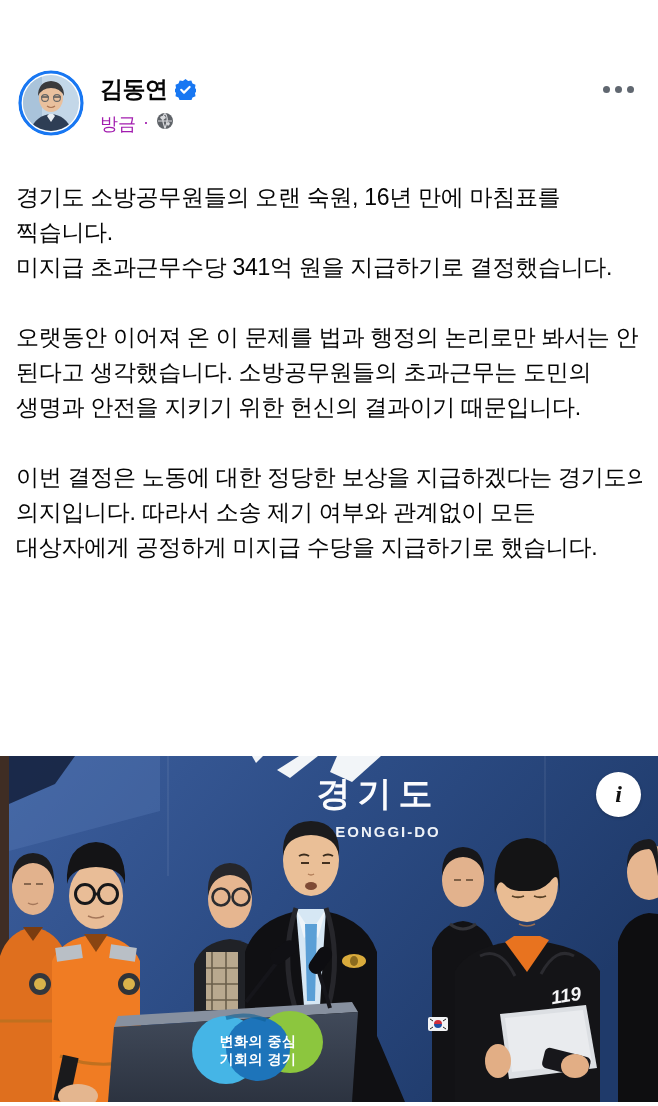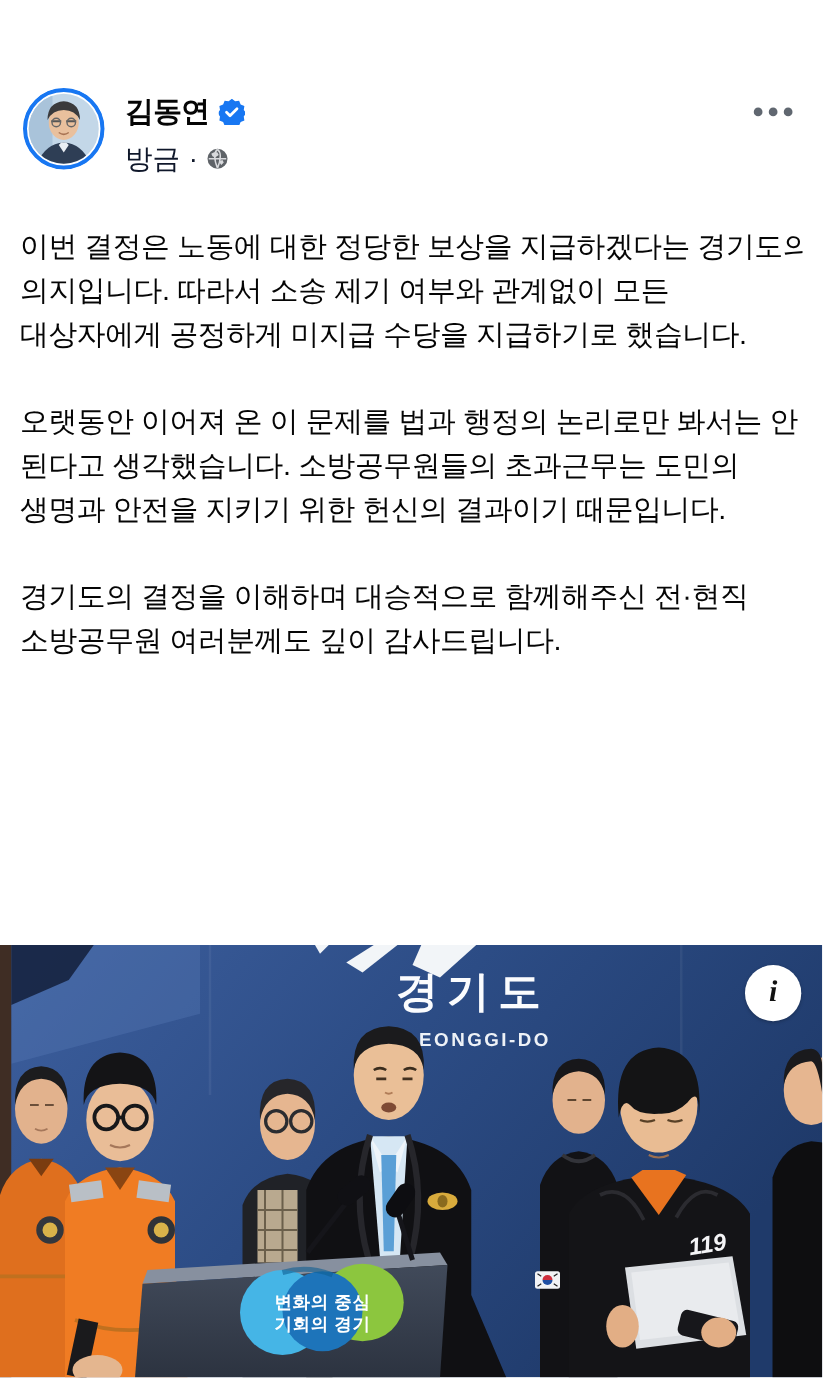"방금" .meta-row { align-items: center -> none; color: #0f172a -> #a21caf; font-size: 22px -> 18px }
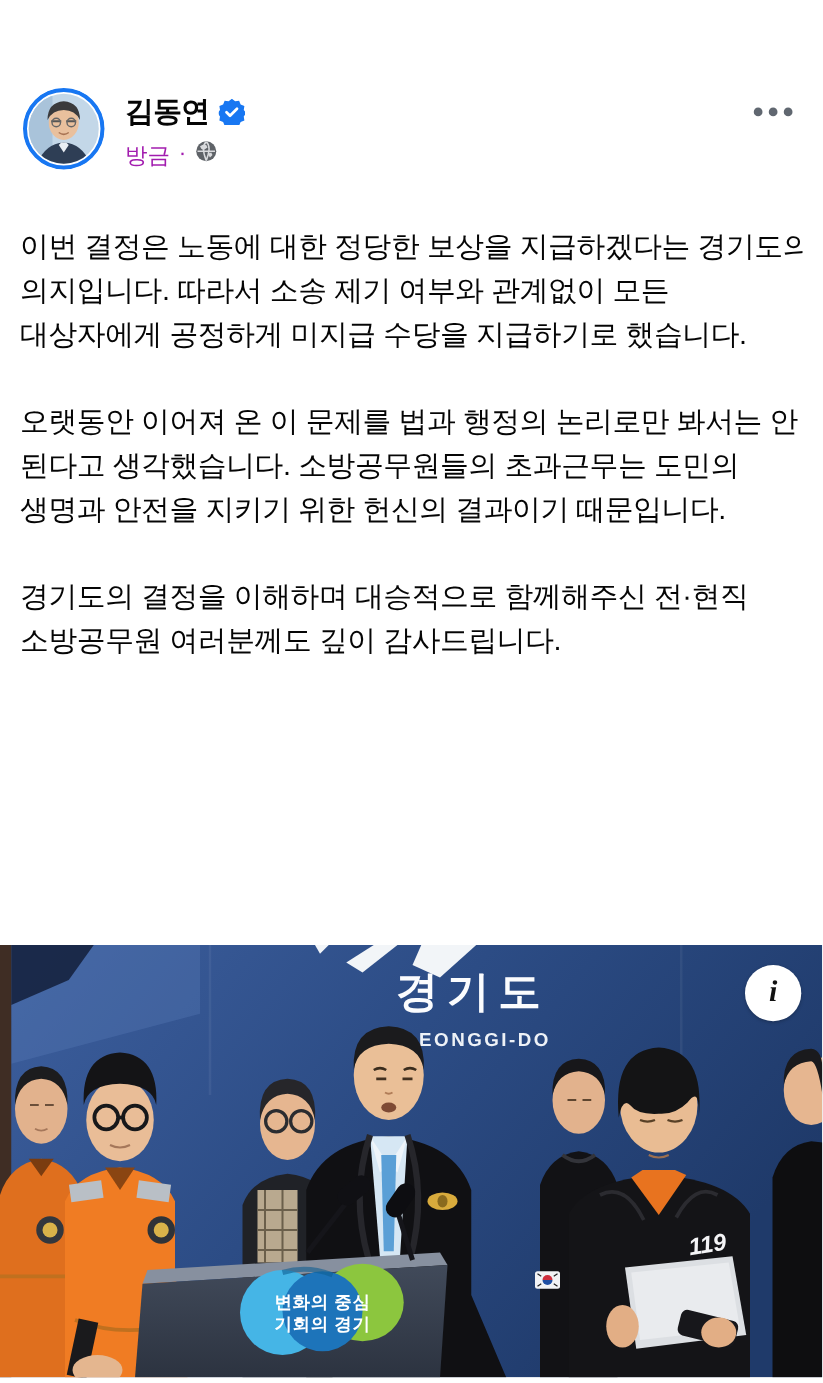"경기도 소방공무원들의 오랜 숙원, 16년" p { html: none -> <p>경기도 소방공무원들의 오랜 숙원, 16년 만에 마침표를 찍습니다. 미지급 초과근무수당 341억 원을 지급하기로 결정했습니다.</p> }
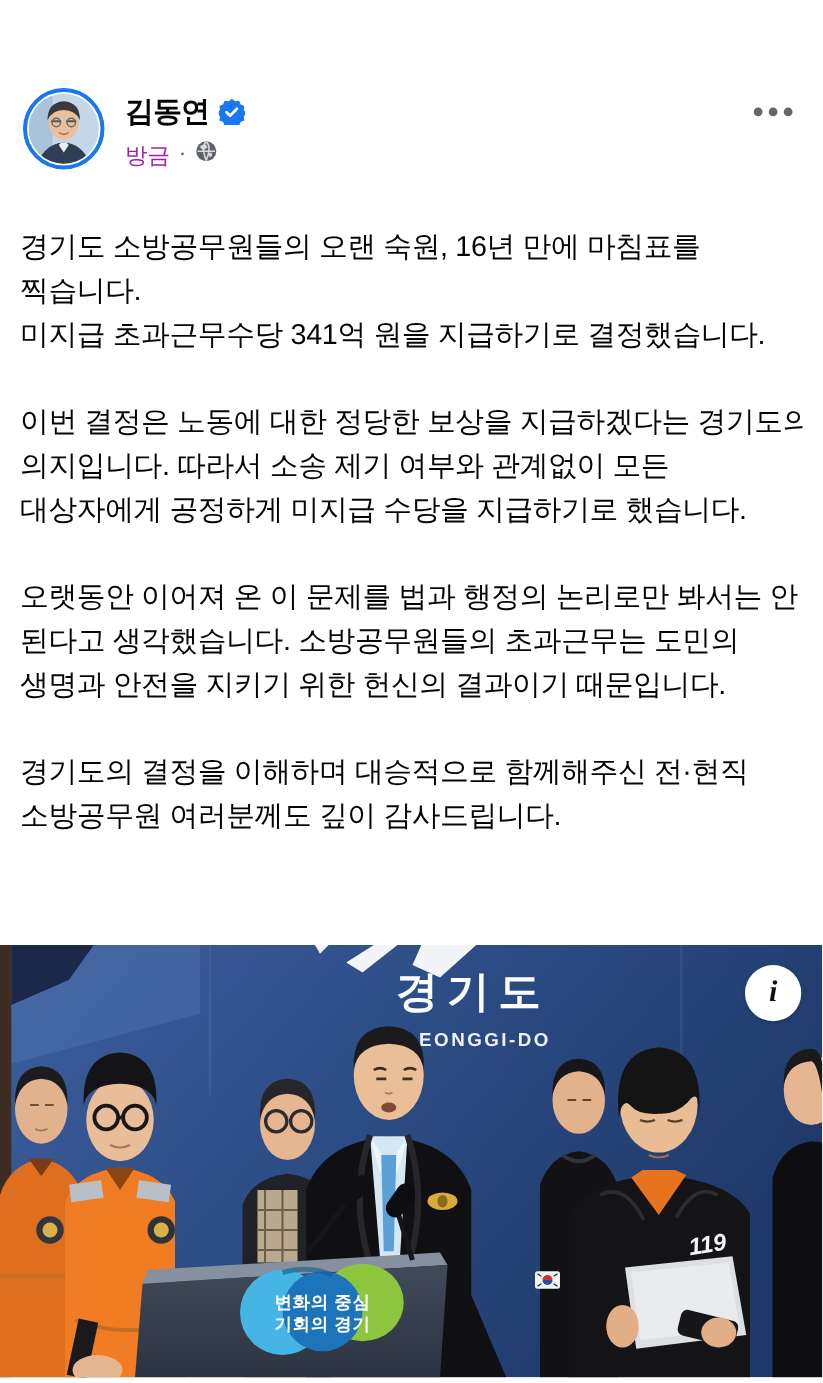"이번 결정은 노동에 대한 정당한" p { order: before "오랫동안 이어져 온 이 문제를" -> after "오랫동안 이어져 온 이 문제를" }
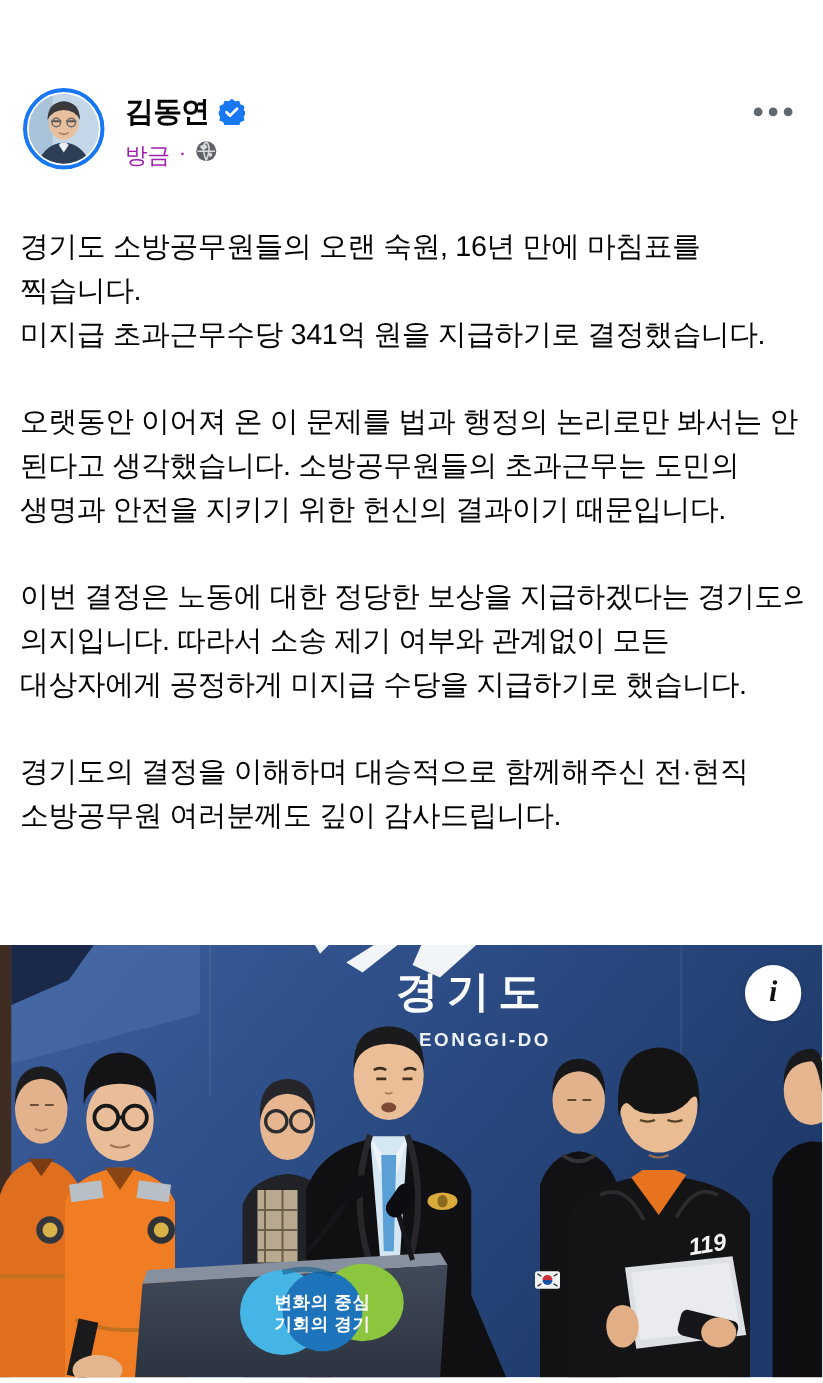"경기도의 결정을 이해하며 대승적으로 함께해주신" p { html: <p>경기도의 결정을 이해하며 대승적으로 함께해주신 전·현직 소방공무원 여러분께도 깊이 감사드립니다.</p> -> none }
